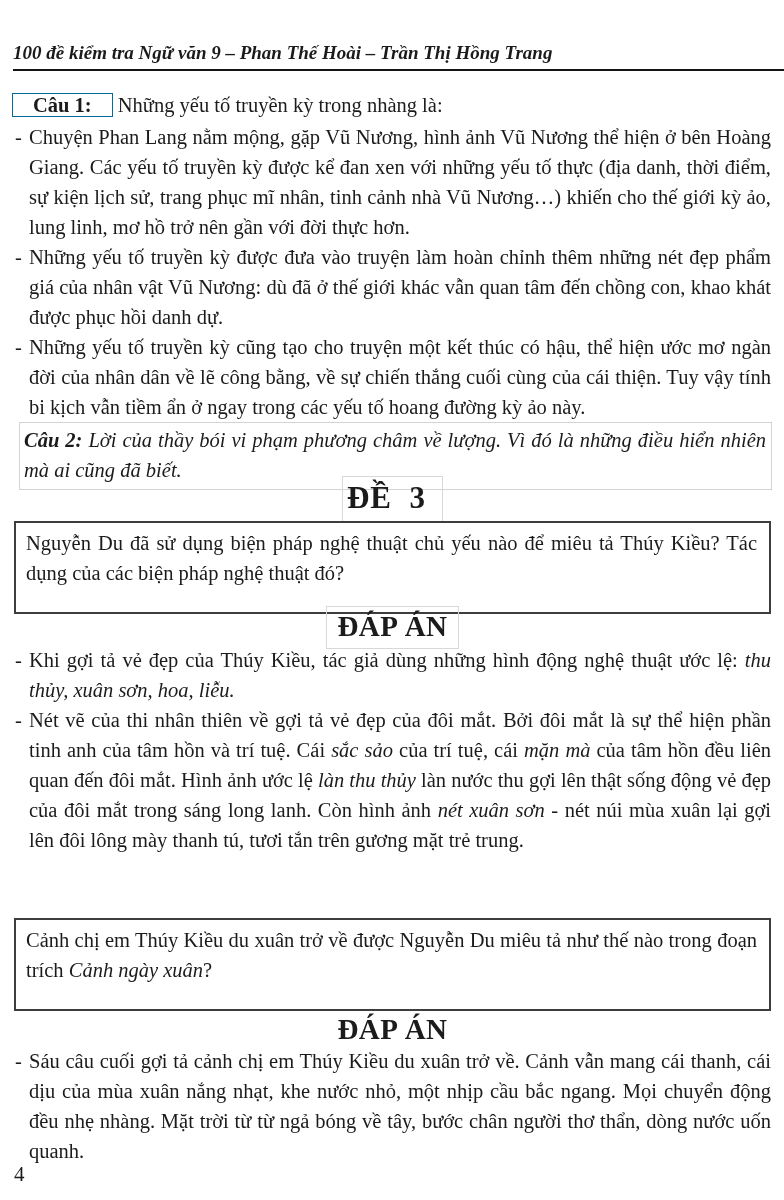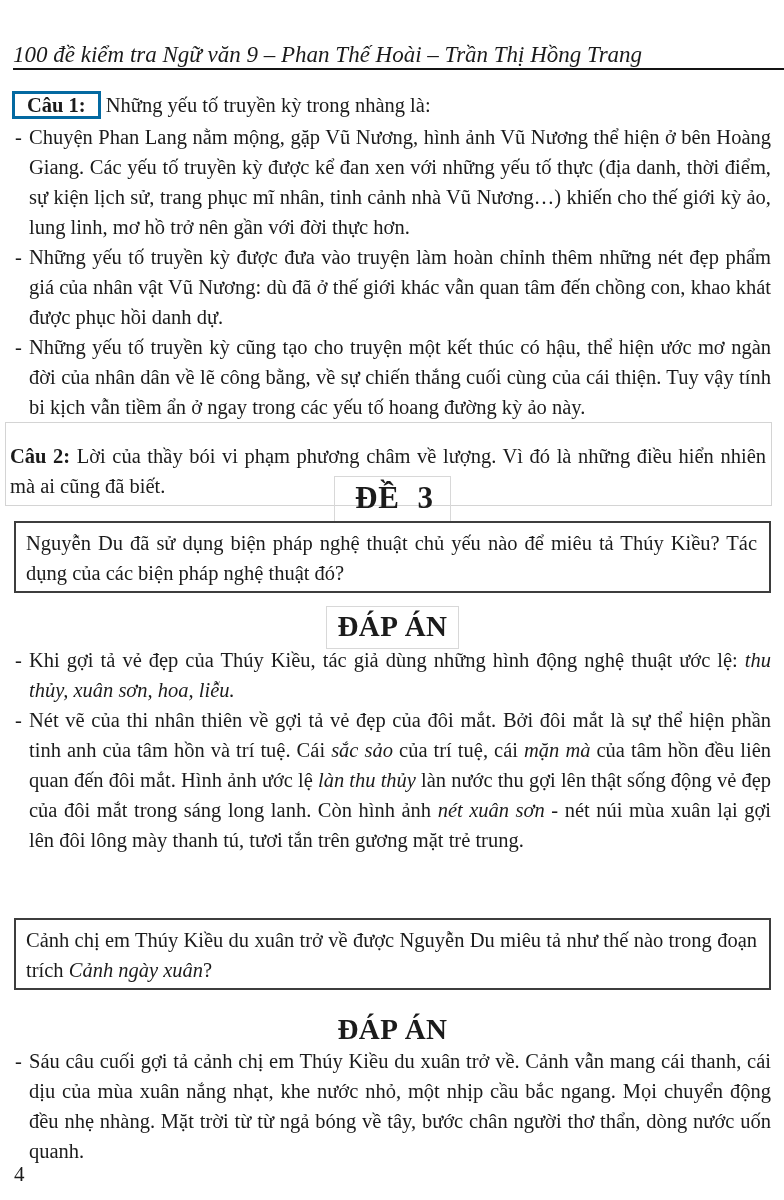"100 đề kiểm tra Ngữ" .header { font-size: 23px -> 19px; font-weight: normal -> bold; padding-bottom: none -> 5px }
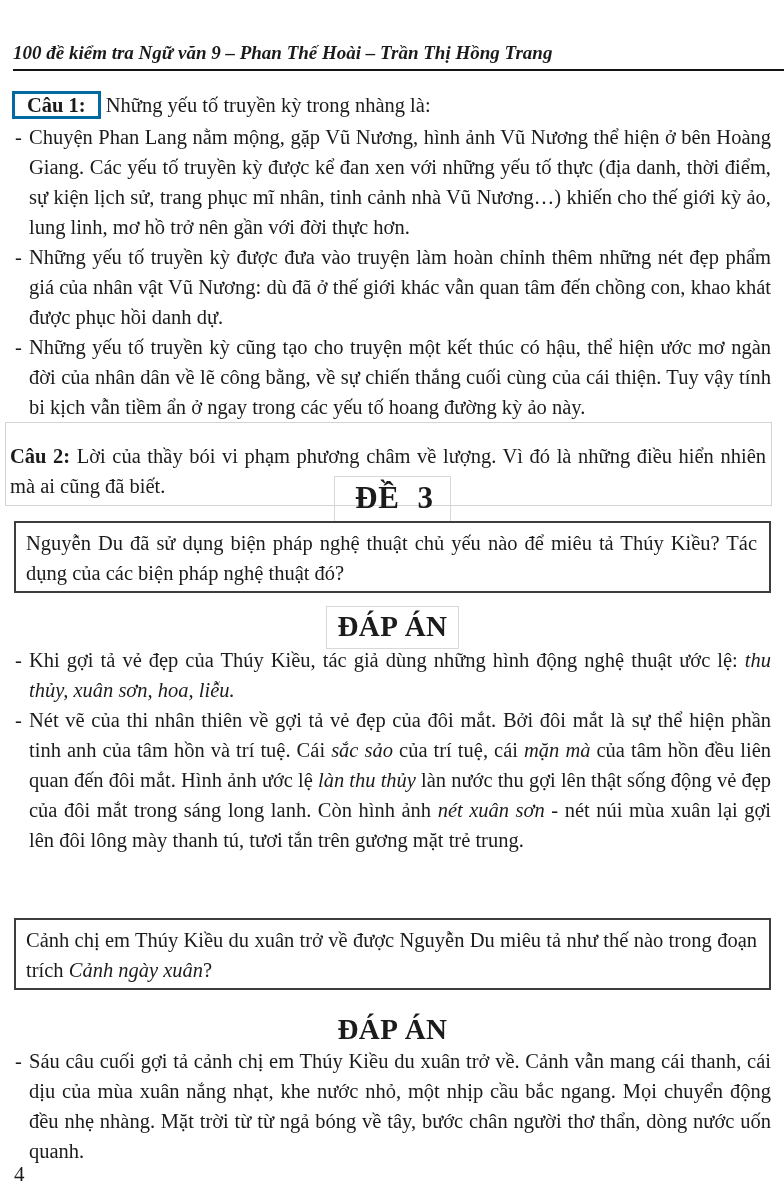"Câu 1:" .cau1 .qlabel { border: 3px solid #0369a1 -> 1px solid #0369a1; padding: 0 12px -> 0 20px }
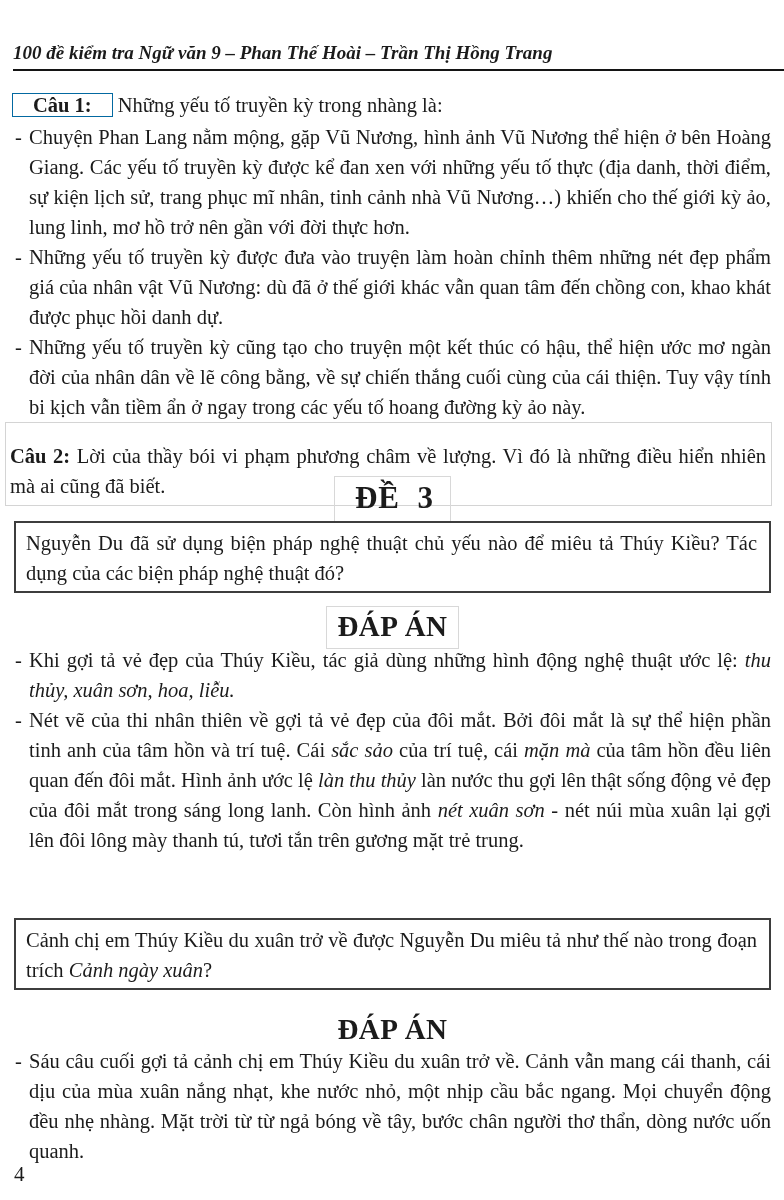"Câu 2: Lời của thầy" .cau2 { font-style: none -> italic; left: 5px -> 19px; padding: 18px 5px 4px 4px -> 2px 5px 4px 4px }
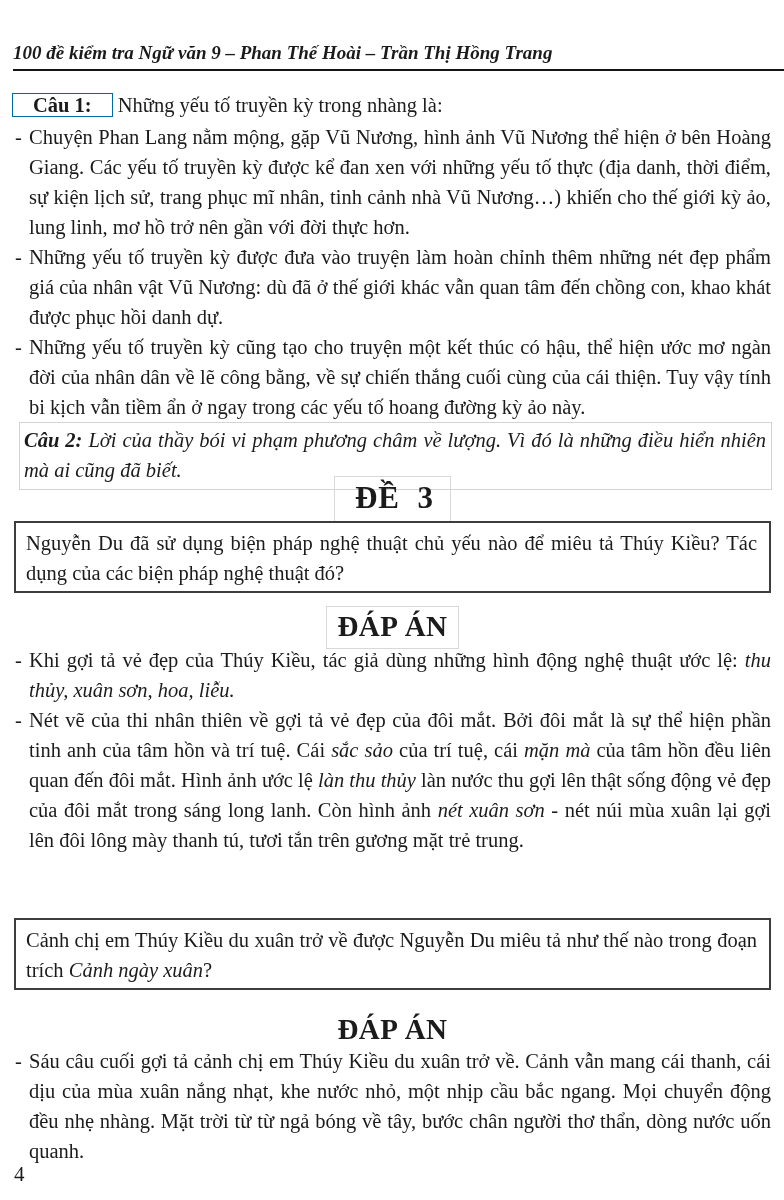"ĐỀ 3" .de3-title .exam-title { padding: 3px 16px 5px 20px -> 3px 16px 5px 4px }
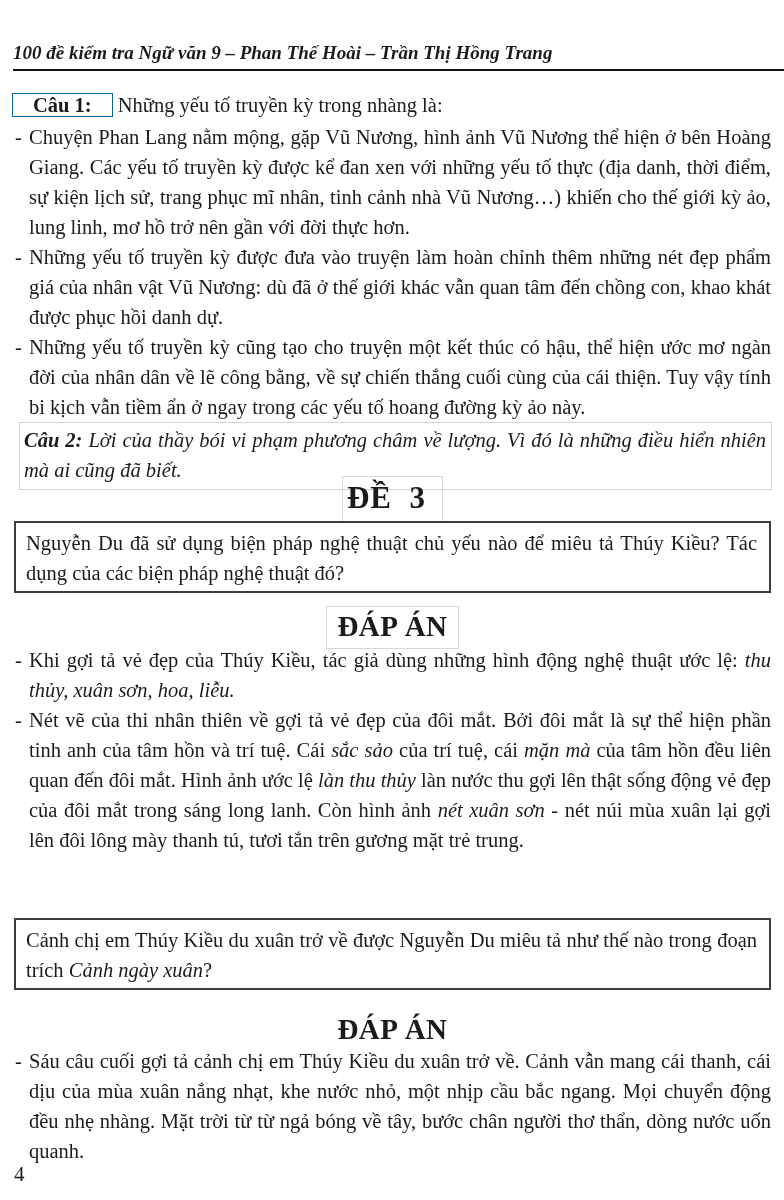"Nguyễn Du đã sử dụng" .qbox { padding: 5px 12px 3px 10px -> 5px 12px 24px 10px }
